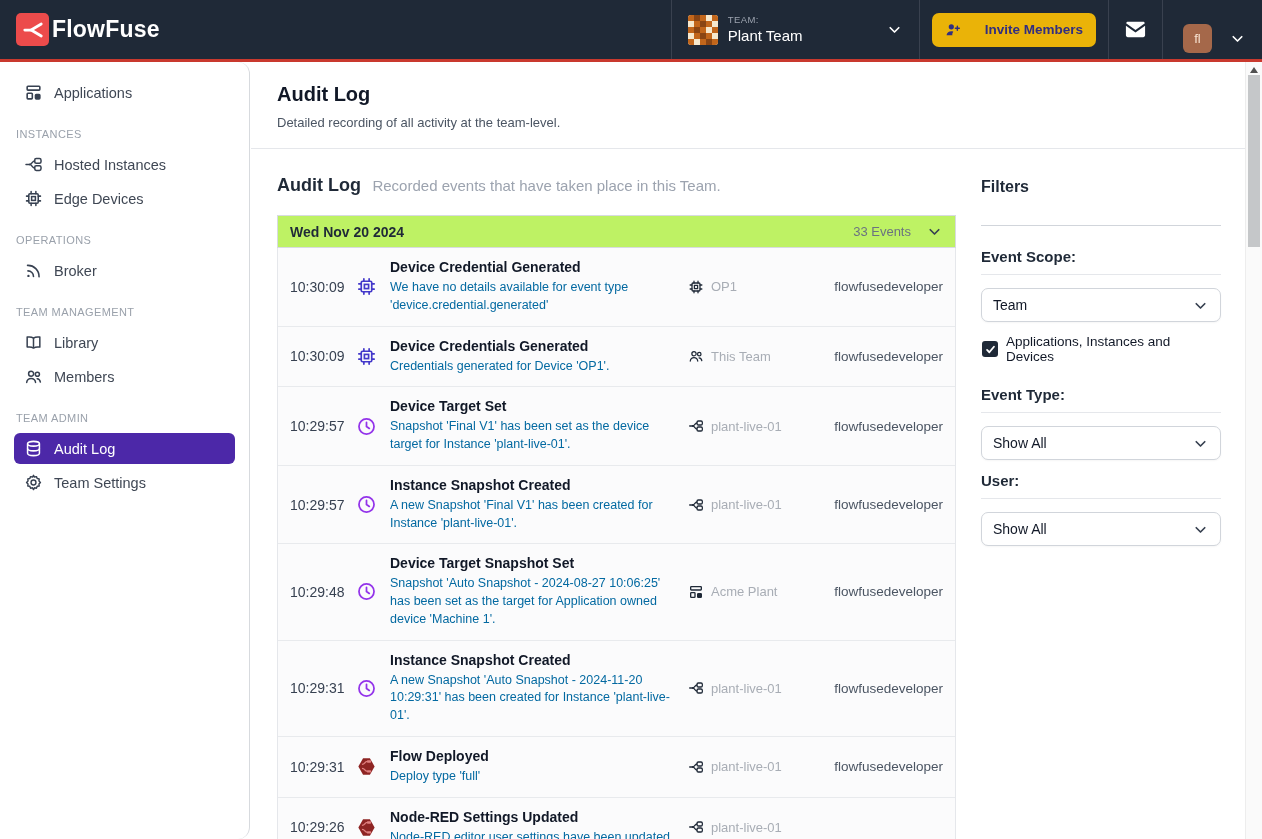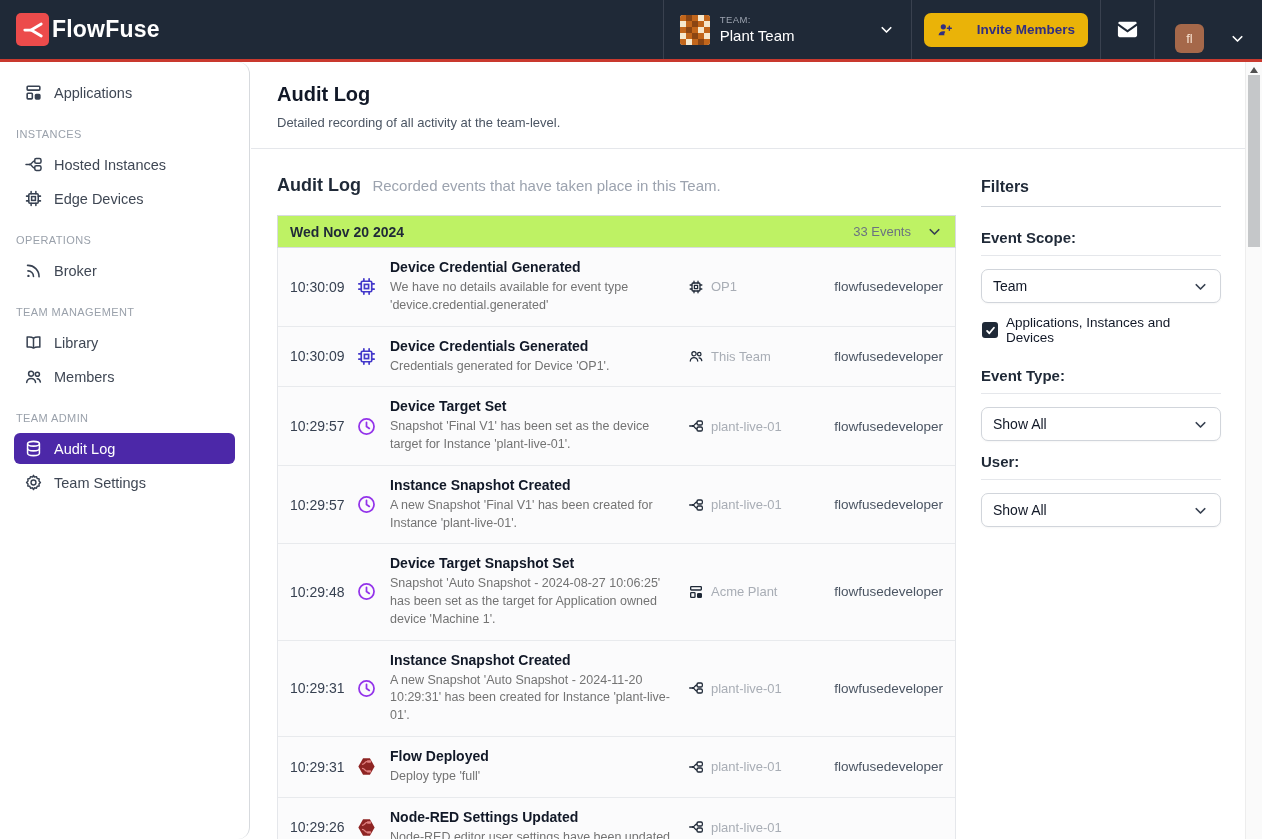"fl" .user-wrap { gap: 25px -> 17px }
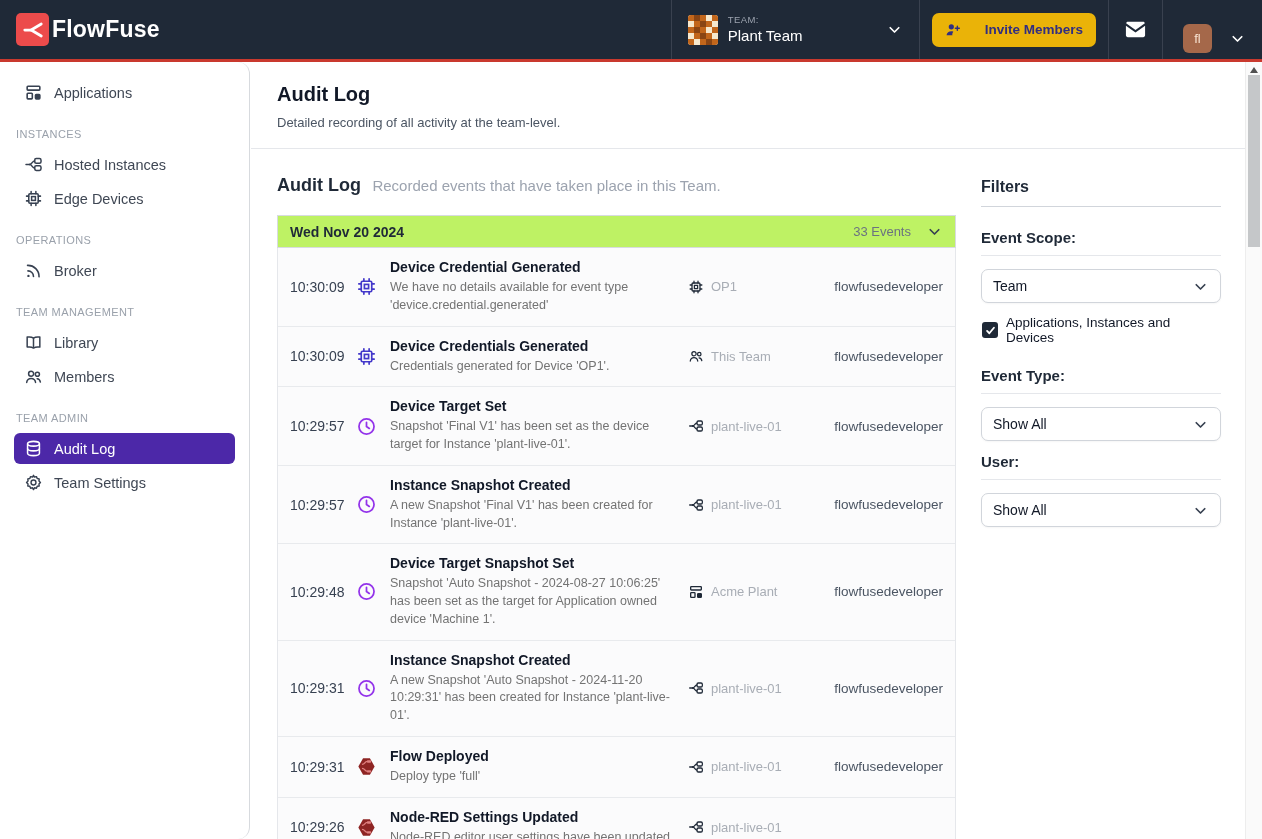"Filters" .filters-title { padding-bottom: 10px -> 29px }
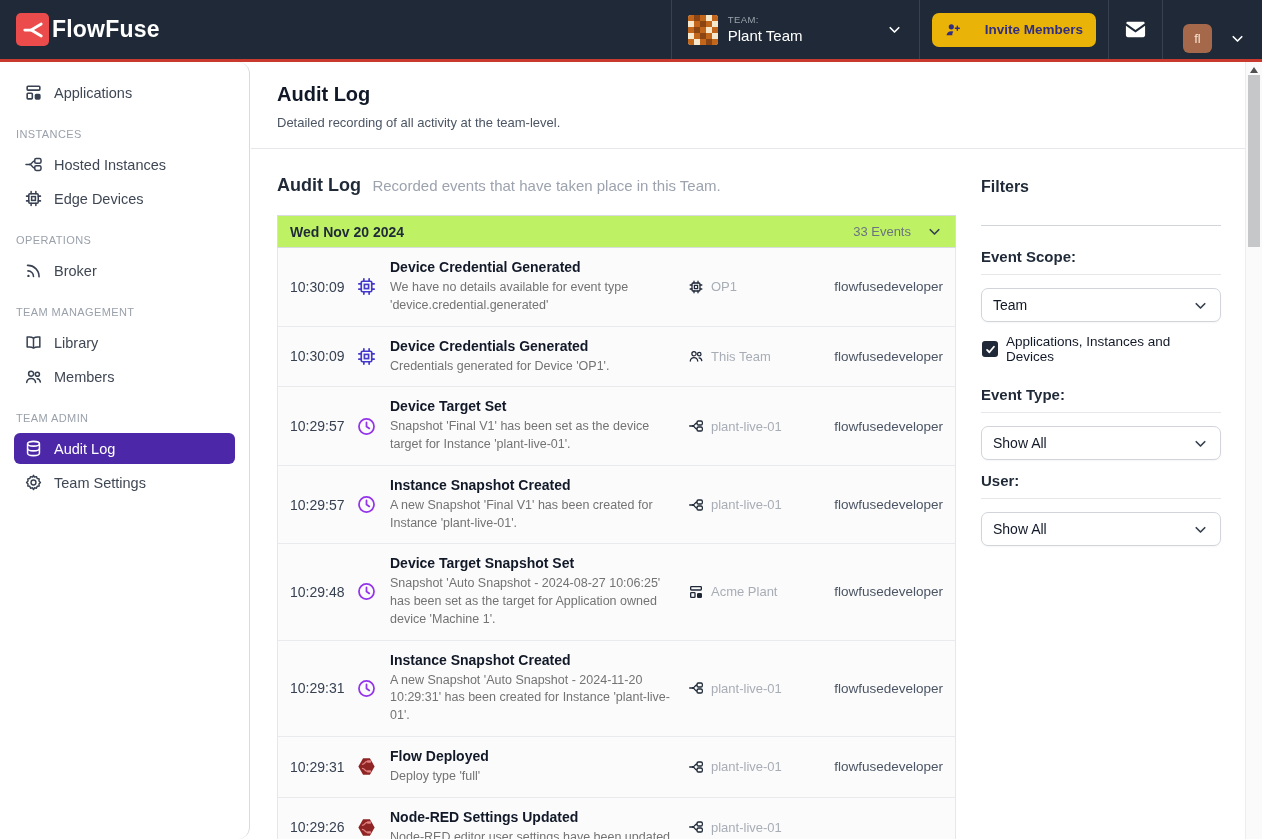"We have no details available" .evt-desc { color: #737373 -> #0369a1 }
